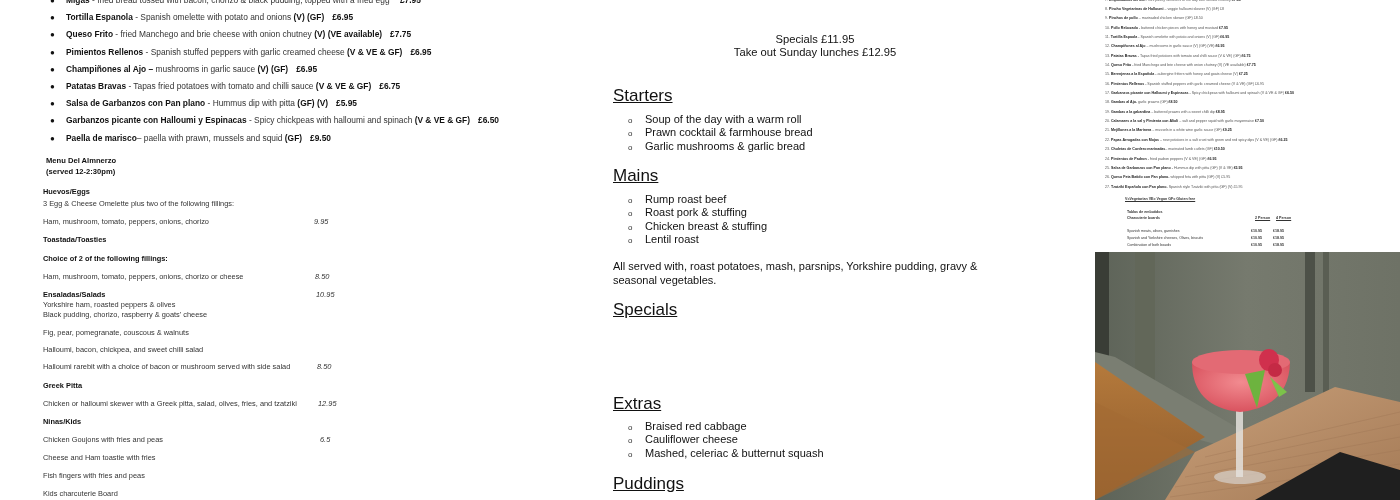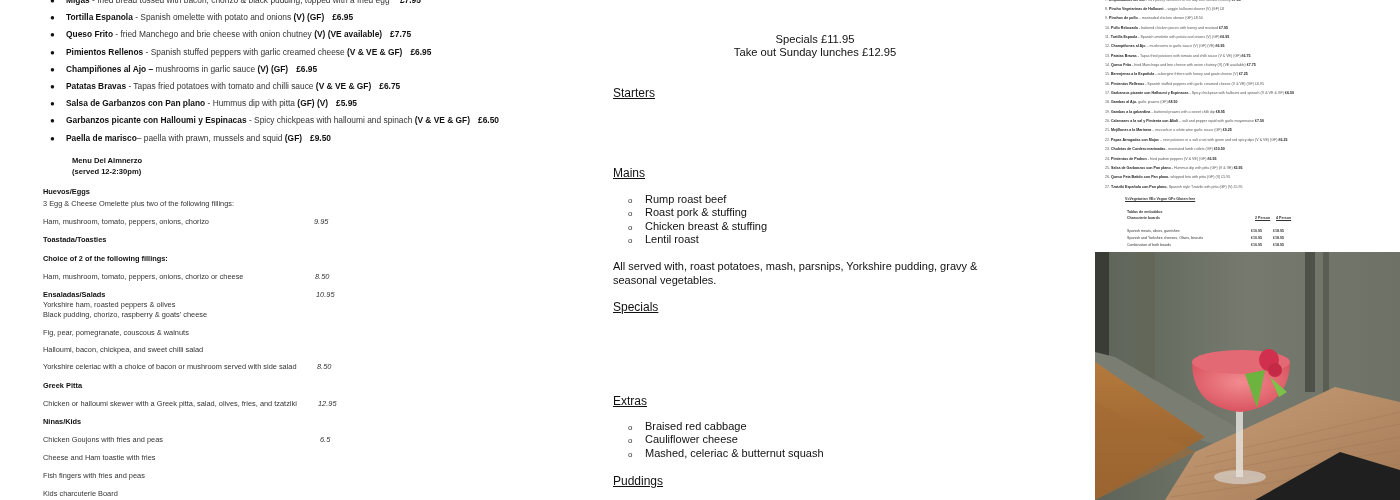"Starters" .mid .sec { font-size: 12px -> 17px }
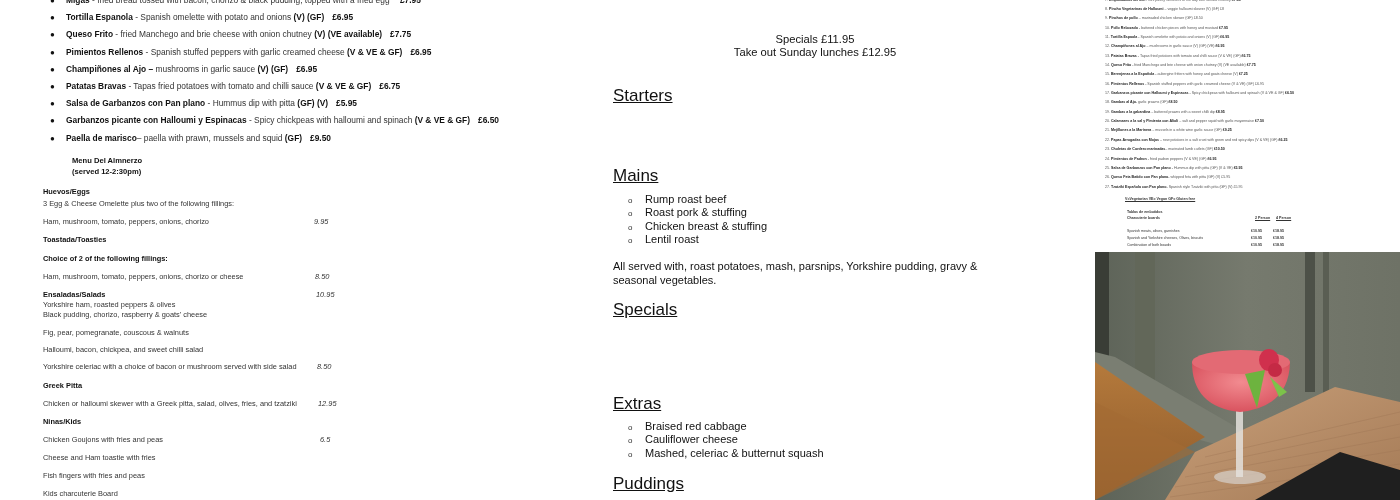"Soup of the day with" div.list { html: none -> <div> <div>Soup of the day with a warm roll</div> <div>Prawn cocktail &amp; farmhouse bread</div> <div>Garlic mushrooms &amp; garlic bread</div> </div> }
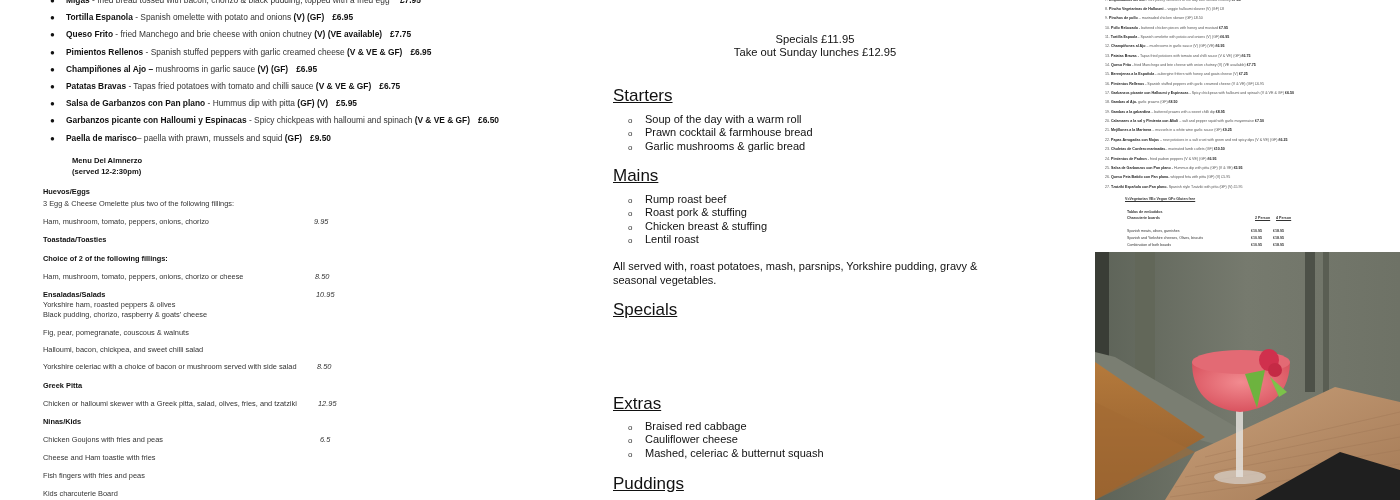"Menu Del Almnerzo" .almuerzo { margin-left: 26px -> none }
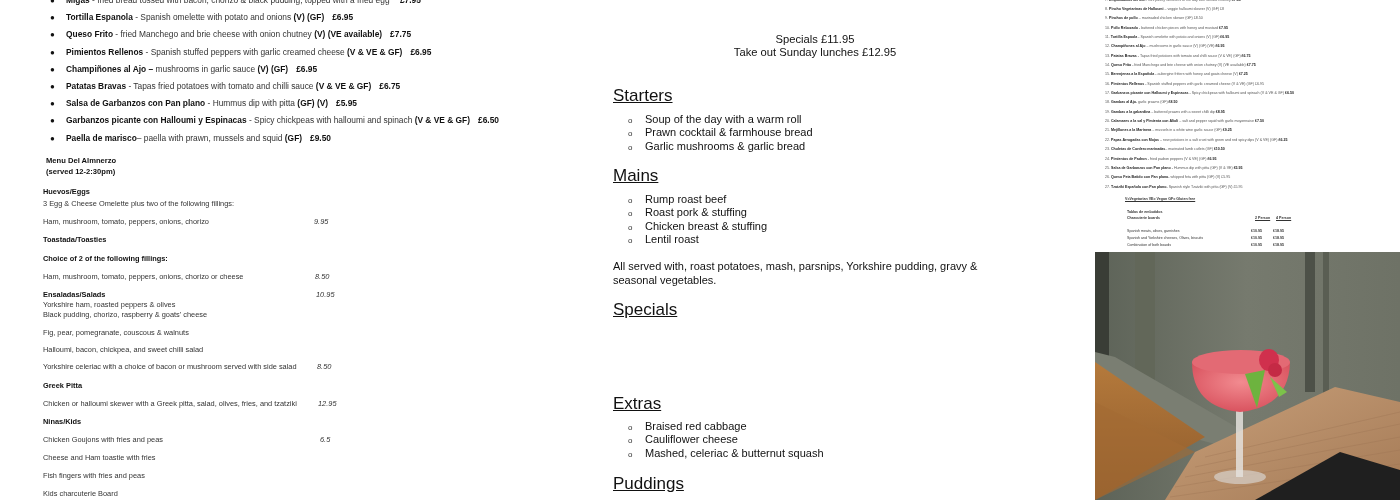"Yorkshire celeriac with a choice" div.line { text: Yorkshire celeriac -> Halloumi rarebit }
